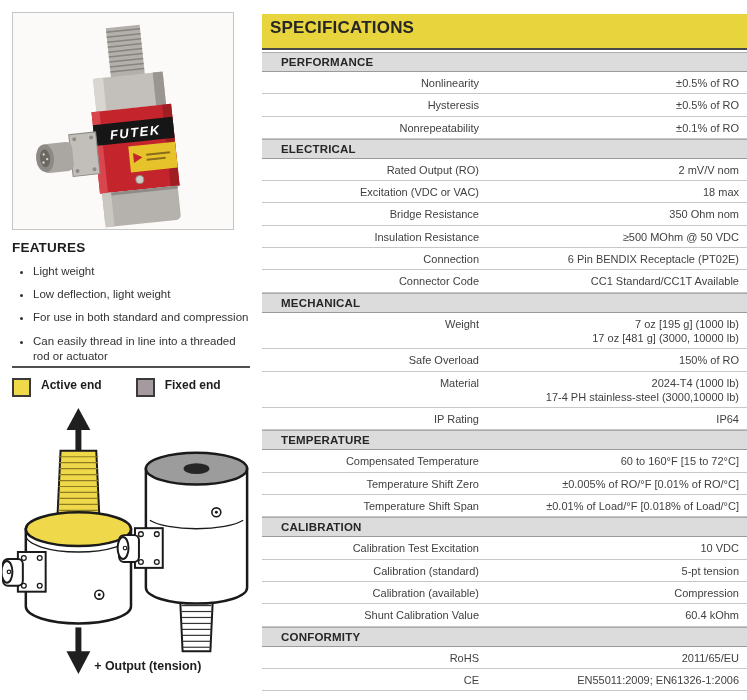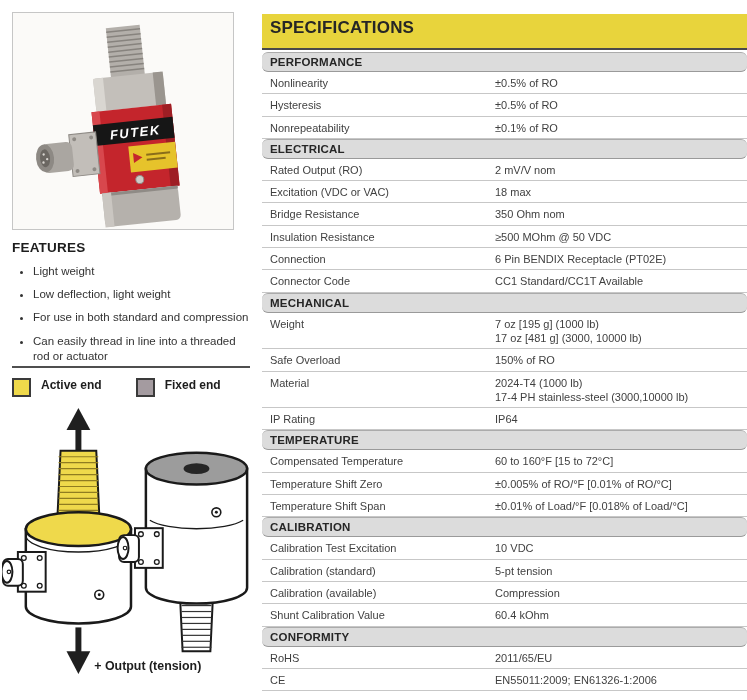"PERFORMANCE" .sec-header { border-radius: 6px -> none; padding: 3px 8px -> 3px 19px }
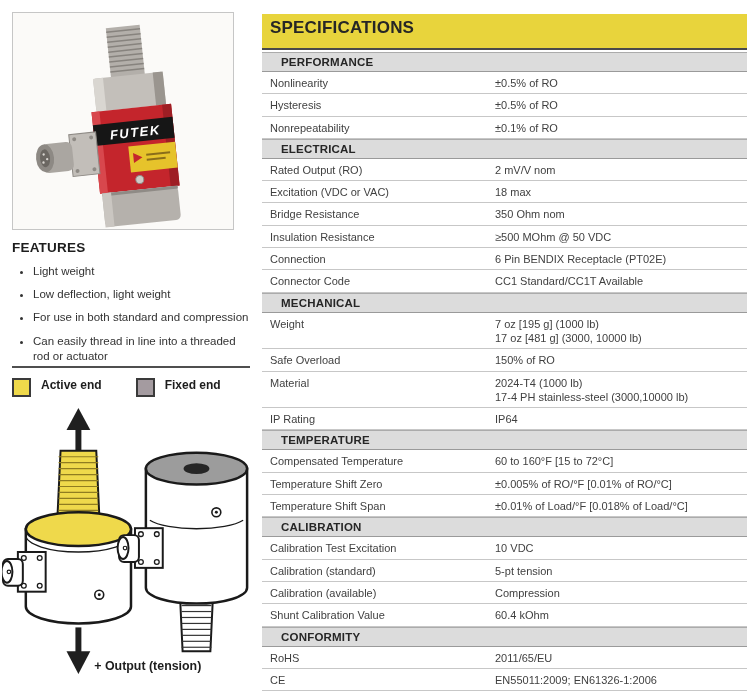"Nonlinearity" .row { text-align: none -> right }
